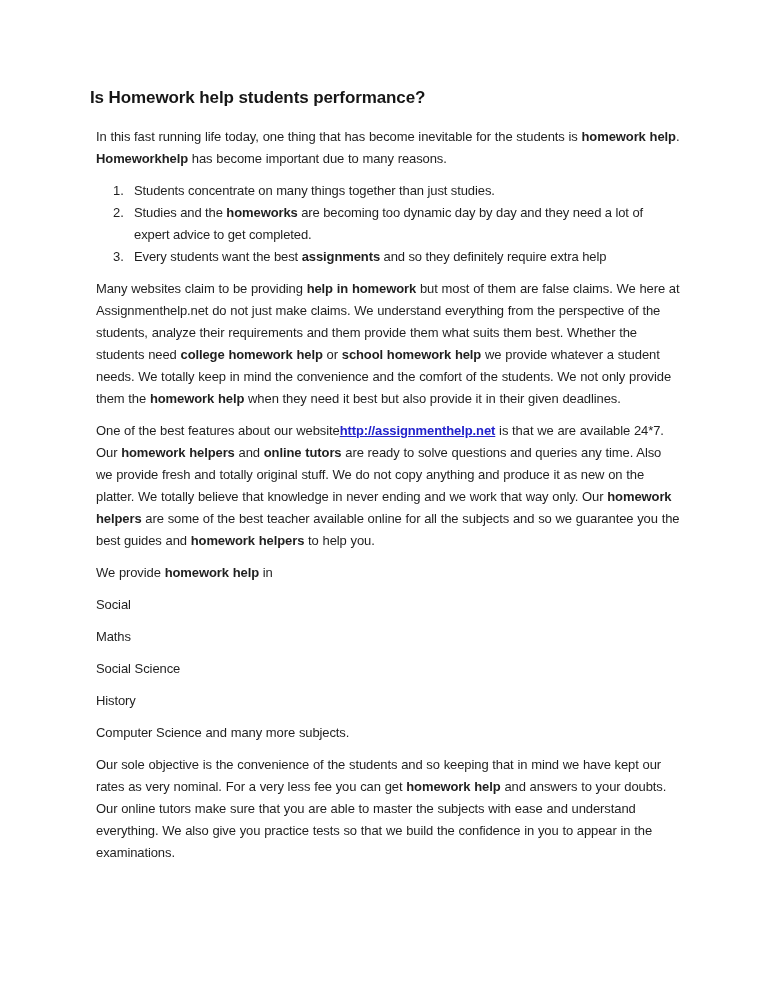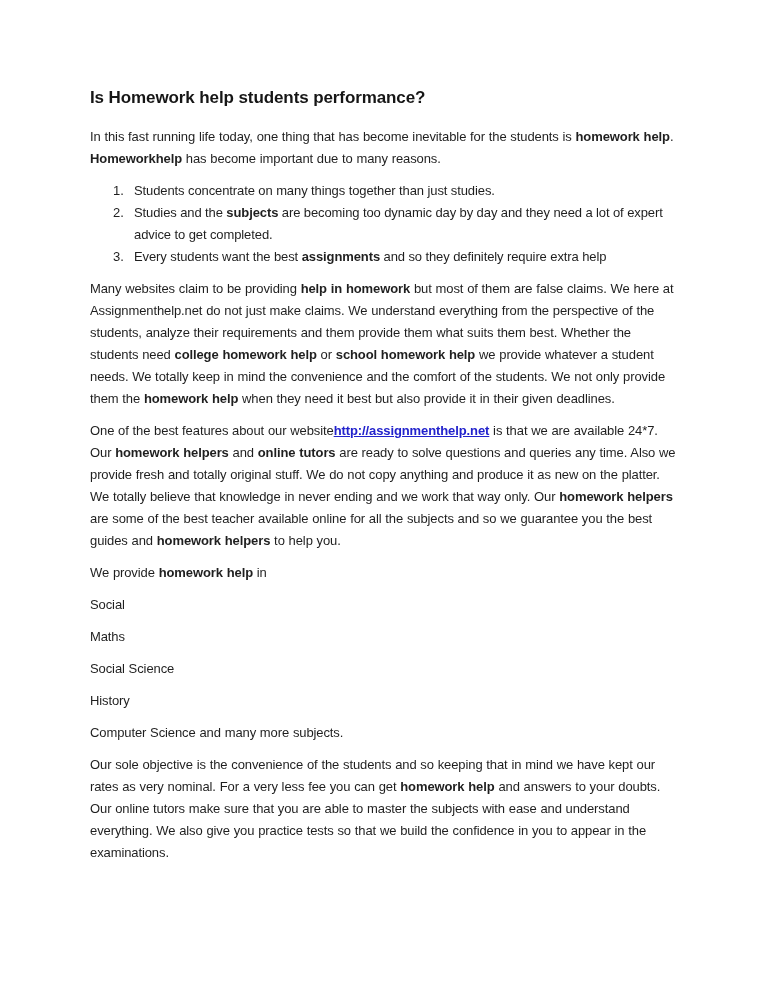"In this fast running life" .doc p { margin: 0 0 10px 0 -> 0 0 10px 6px }
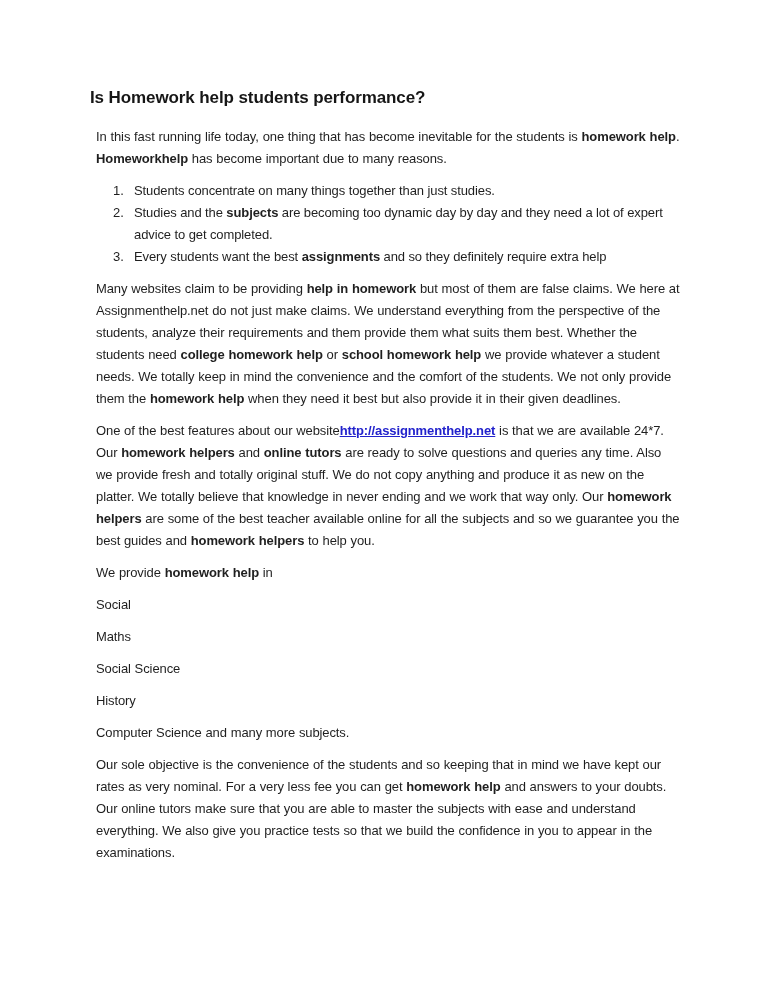"subjects" span.b { text: subjects -> homeworks }
